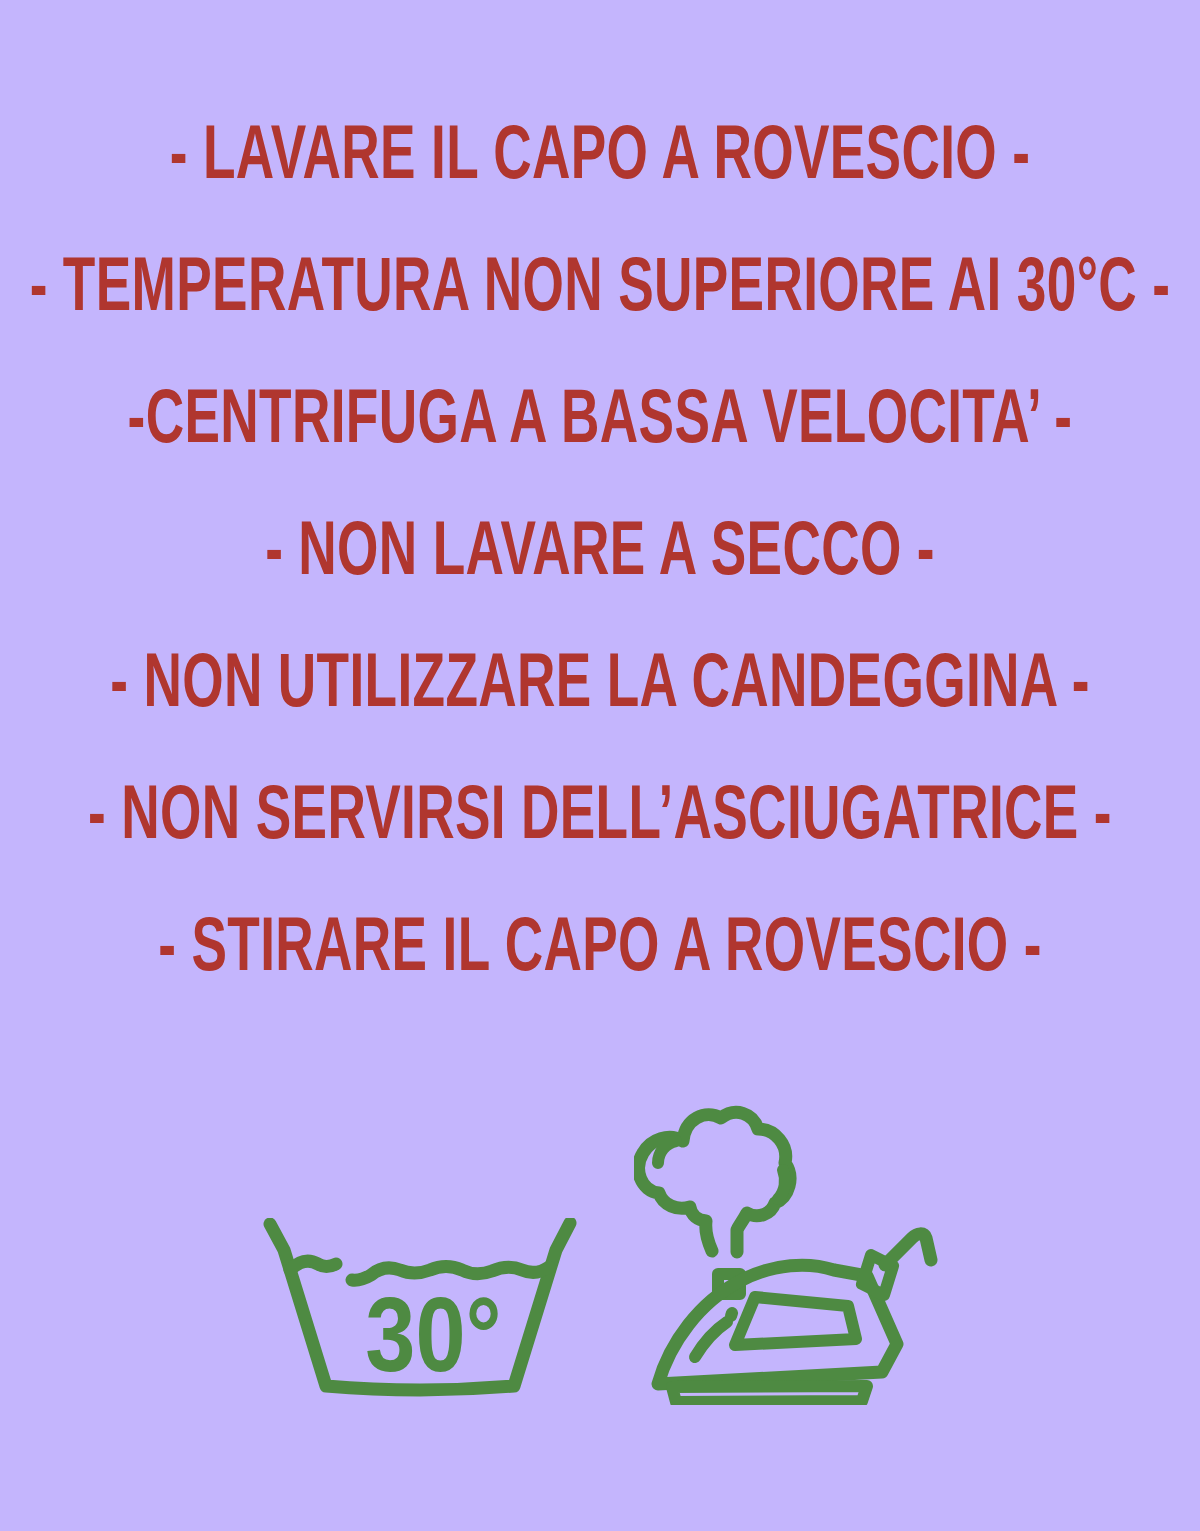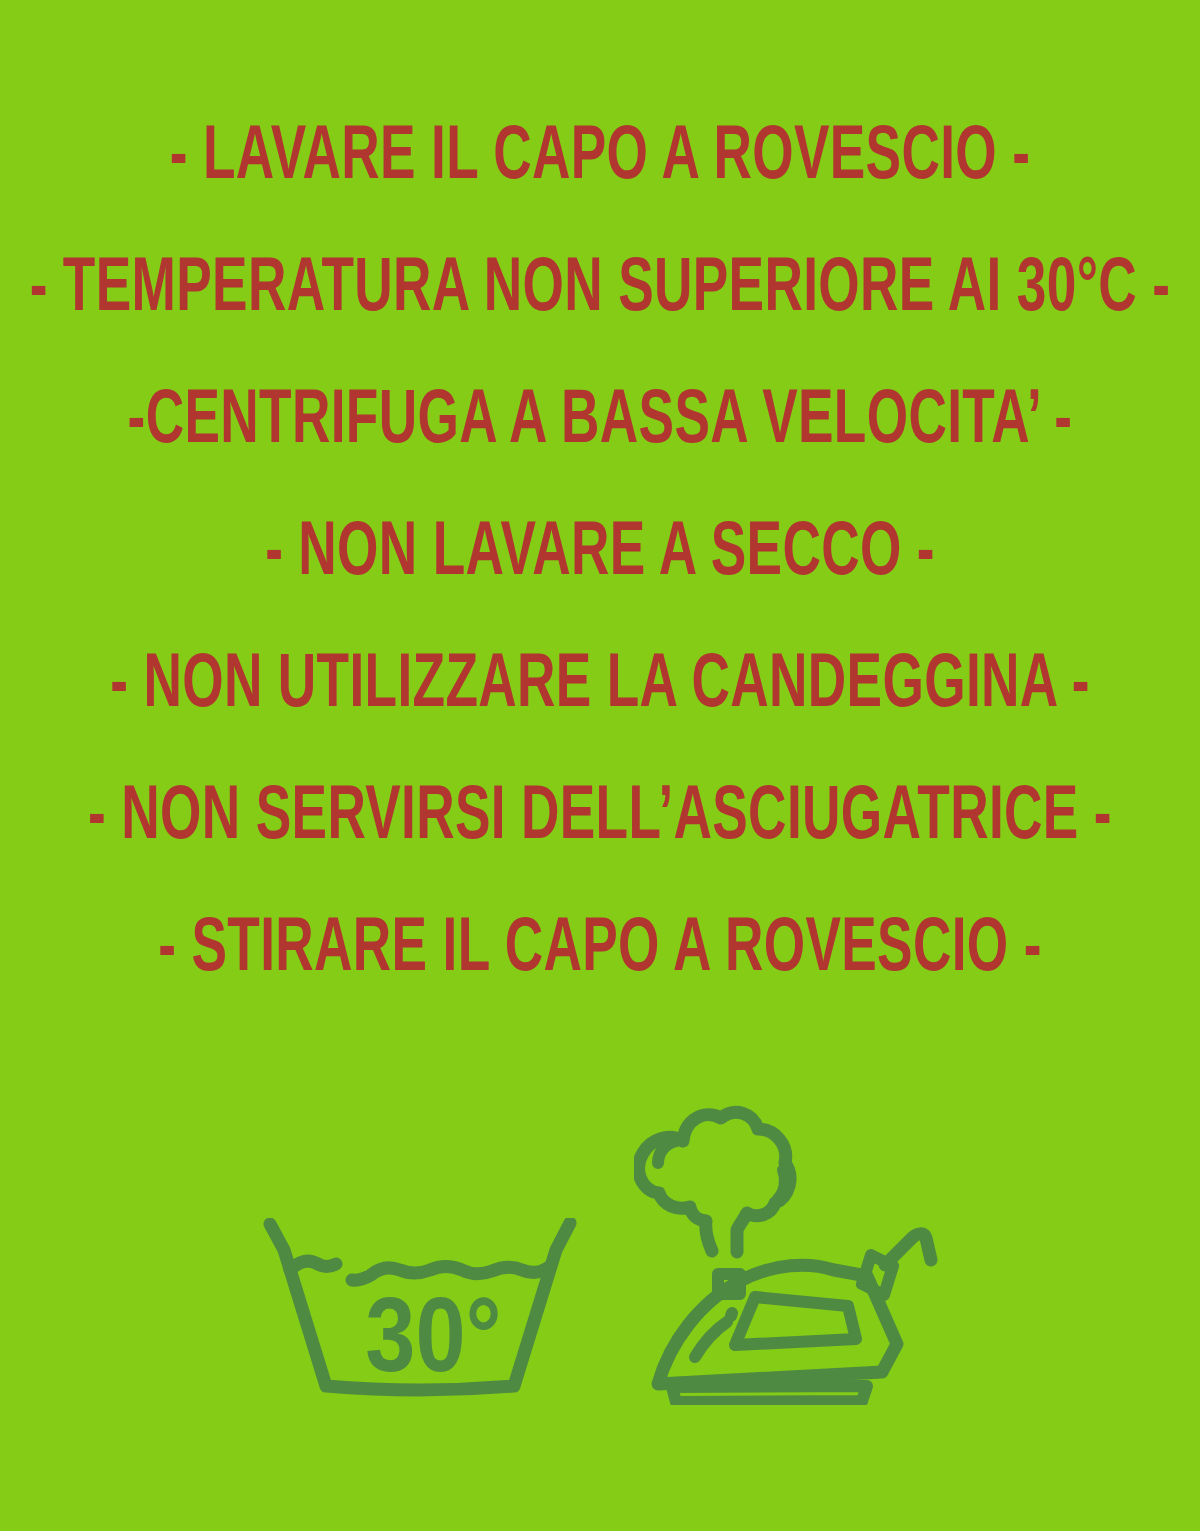"- LAVARE IL CAPO A" .page { background: #84cc16 -> #c4b5fd }
